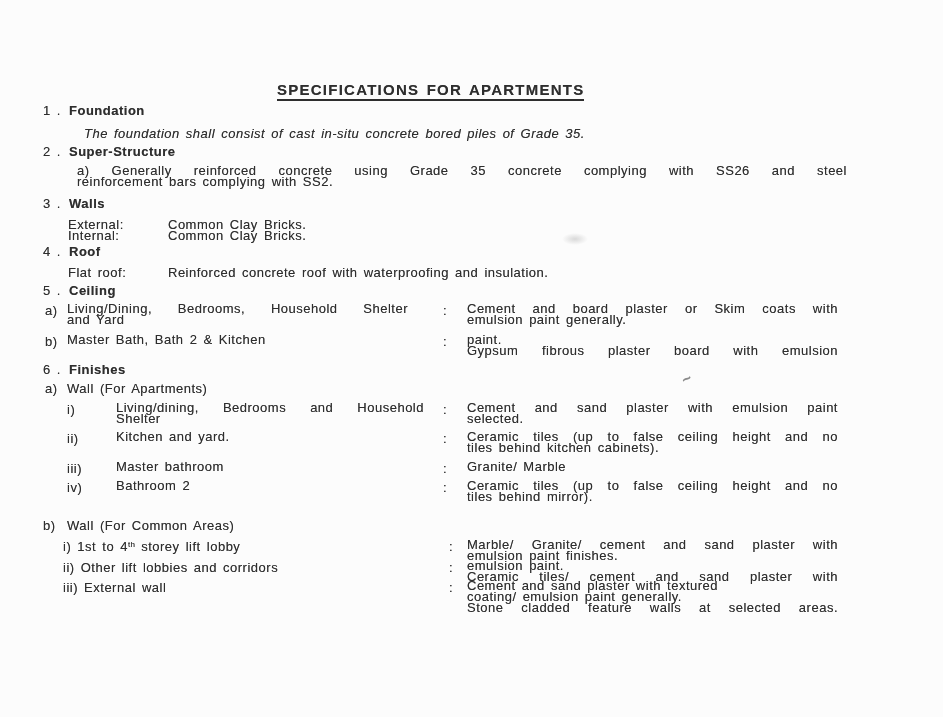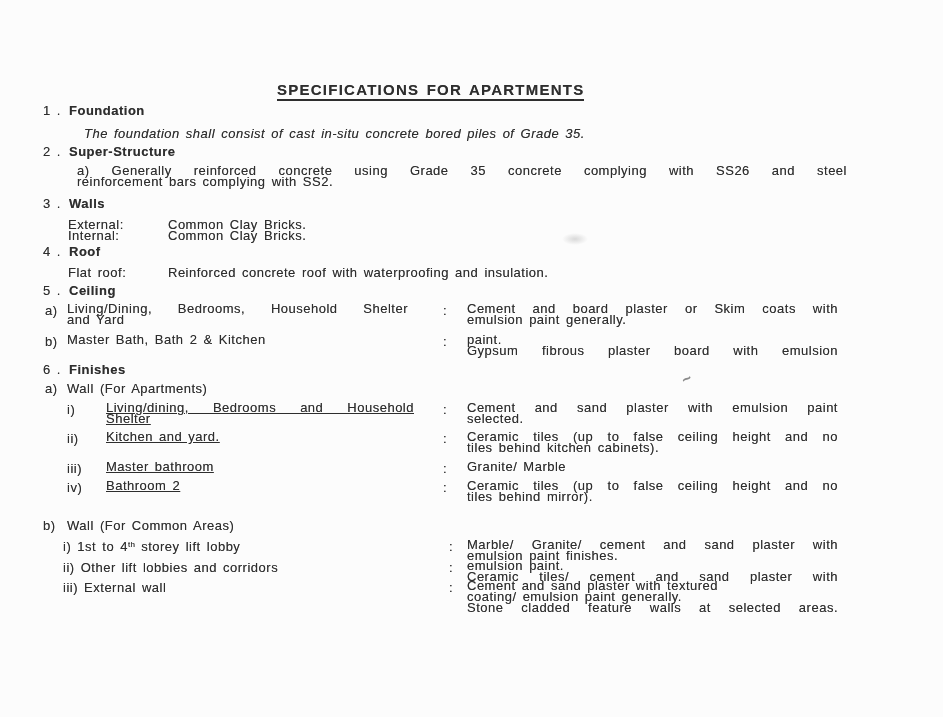"Living/dining, Bedrooms and Household" .c-sub { left: 106px -> 116px; text-decoration: underline -> none }
